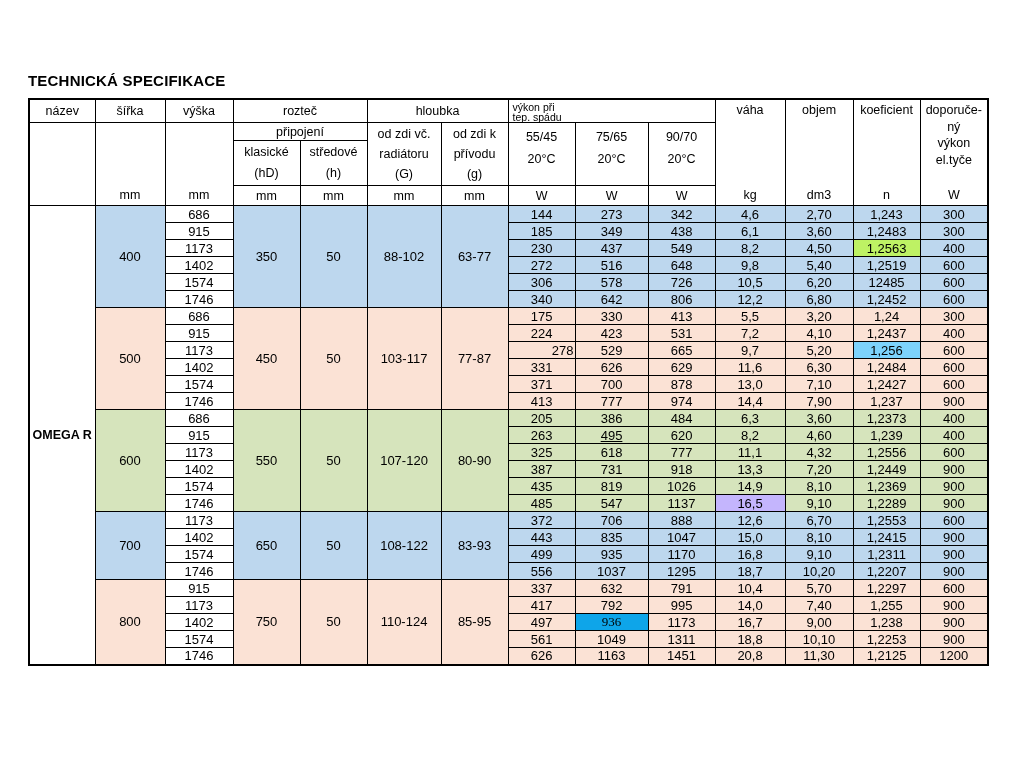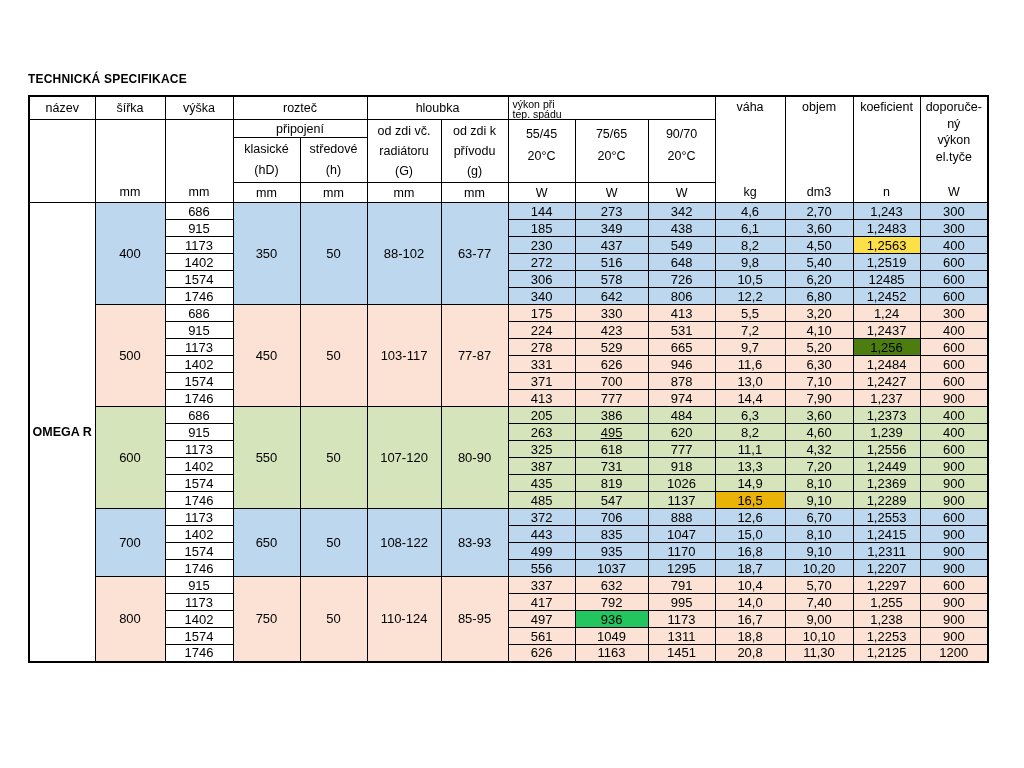"TECHNICKÁ SPECIFIKACE" .title { font-size: 12px -> 15px }
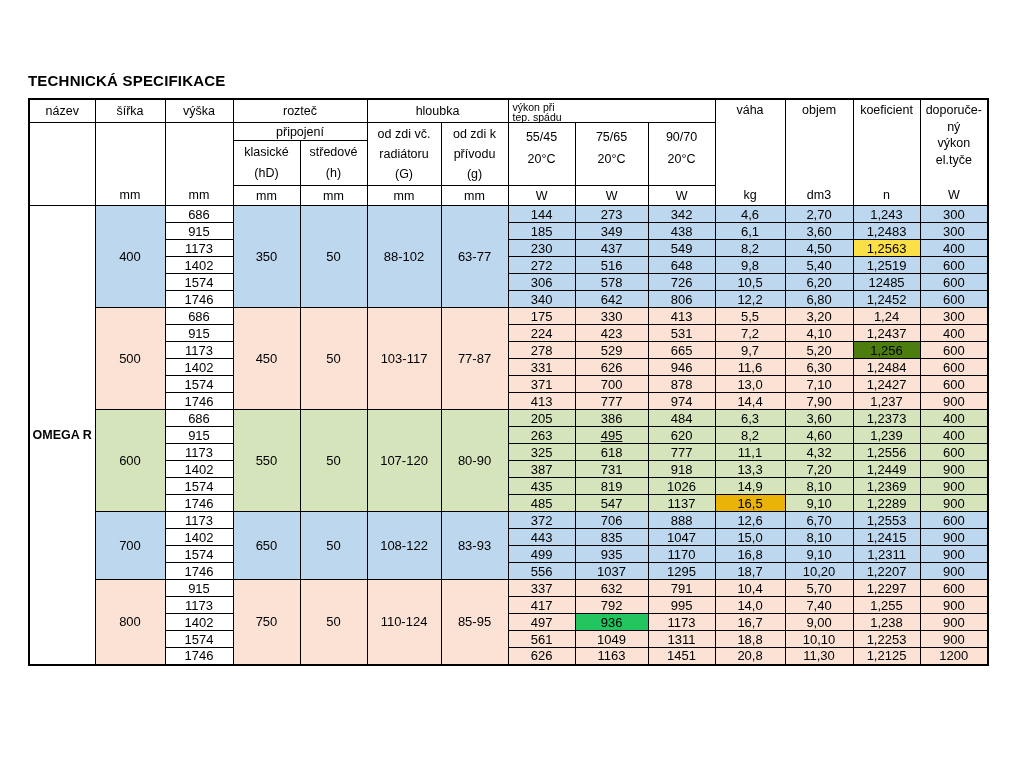"1,2563" td { background: #fde047 -> #bef264 }
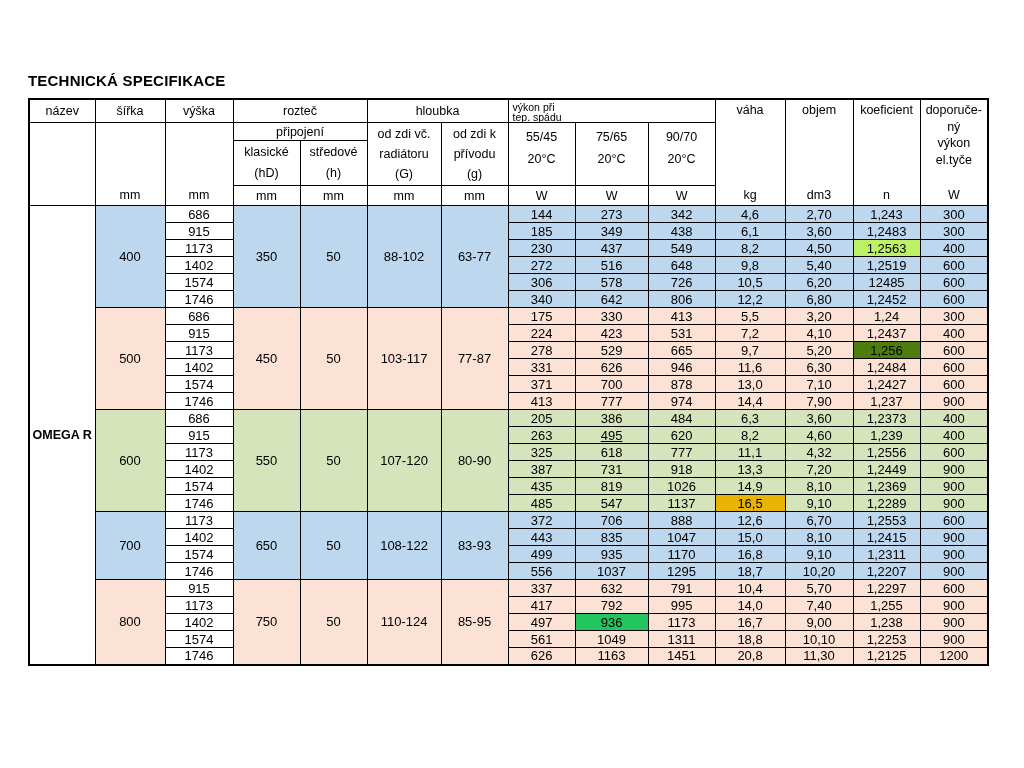"278" td { text-align: none -> right }
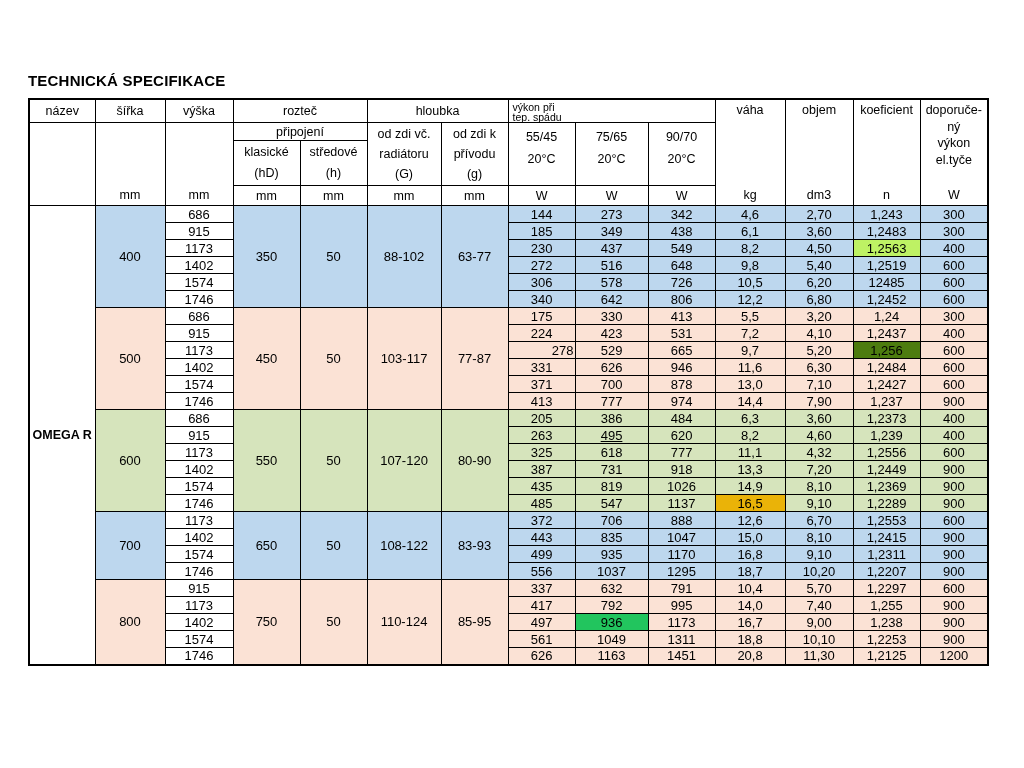"1,256" td { background: #4d7c0f -> #7dd3fc }
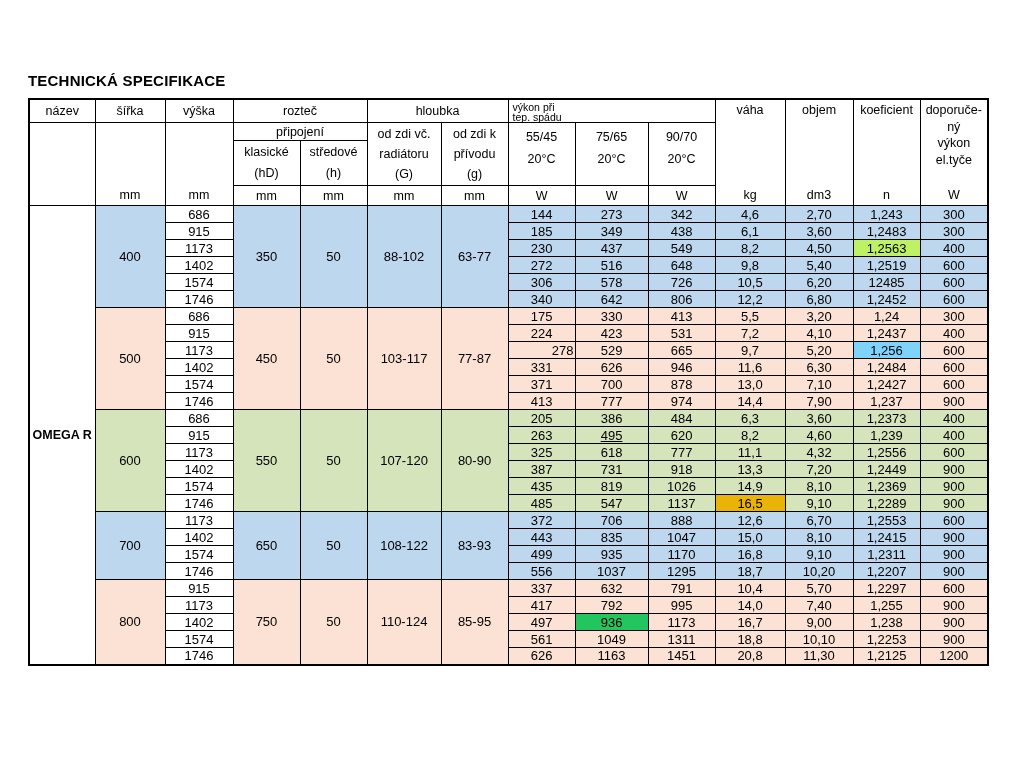"946" td { text: 946 -> 629 }
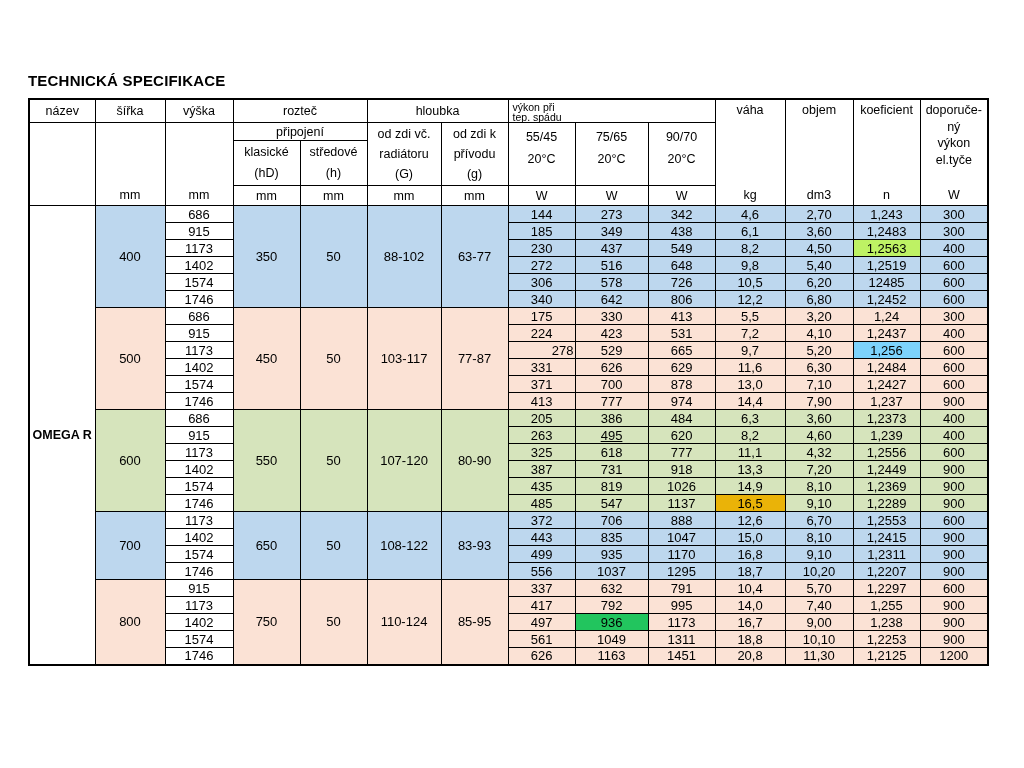"16,5" td { background: #eab308 -> #c4b5fd }
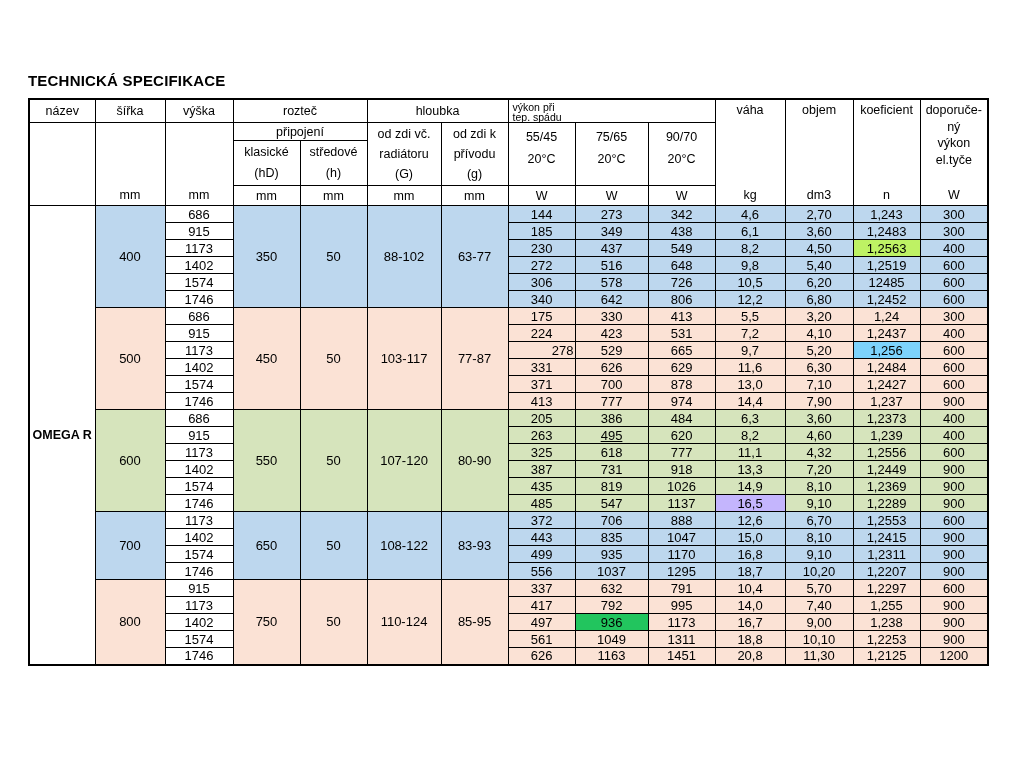"936" td { background: #22c55e -> #0ea5e9; font-family: none -> Liberation Serif, serif }
